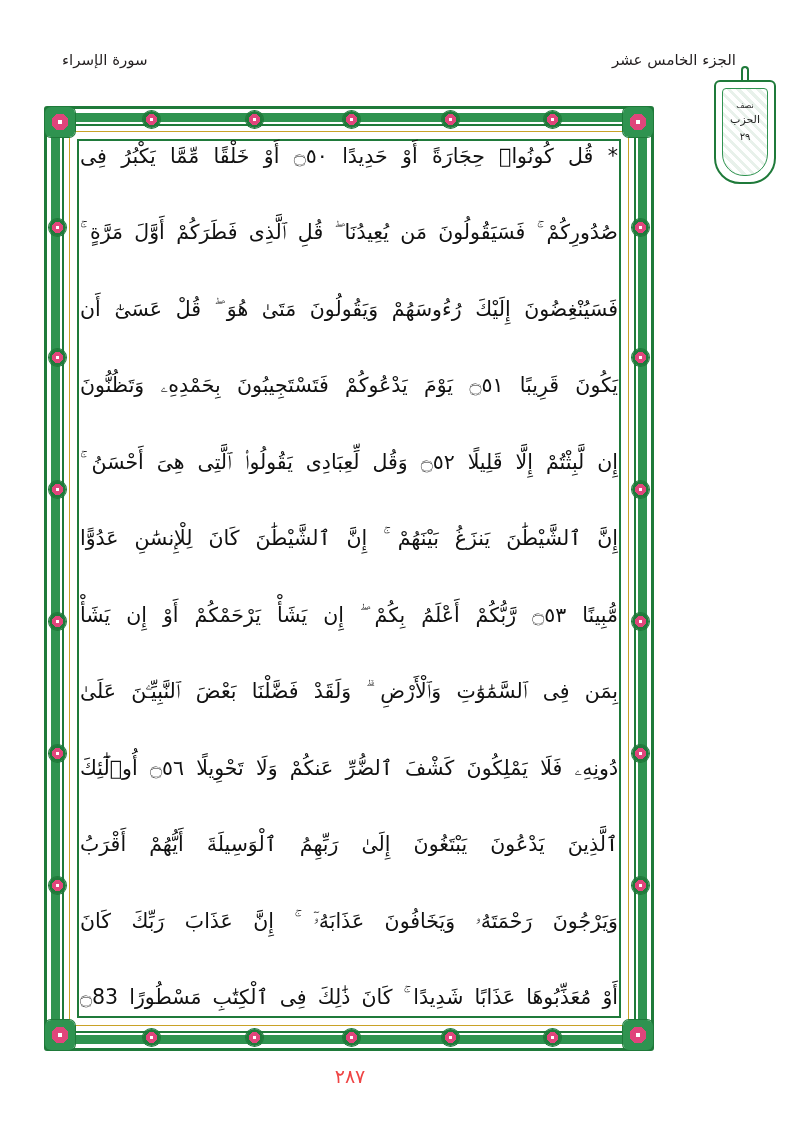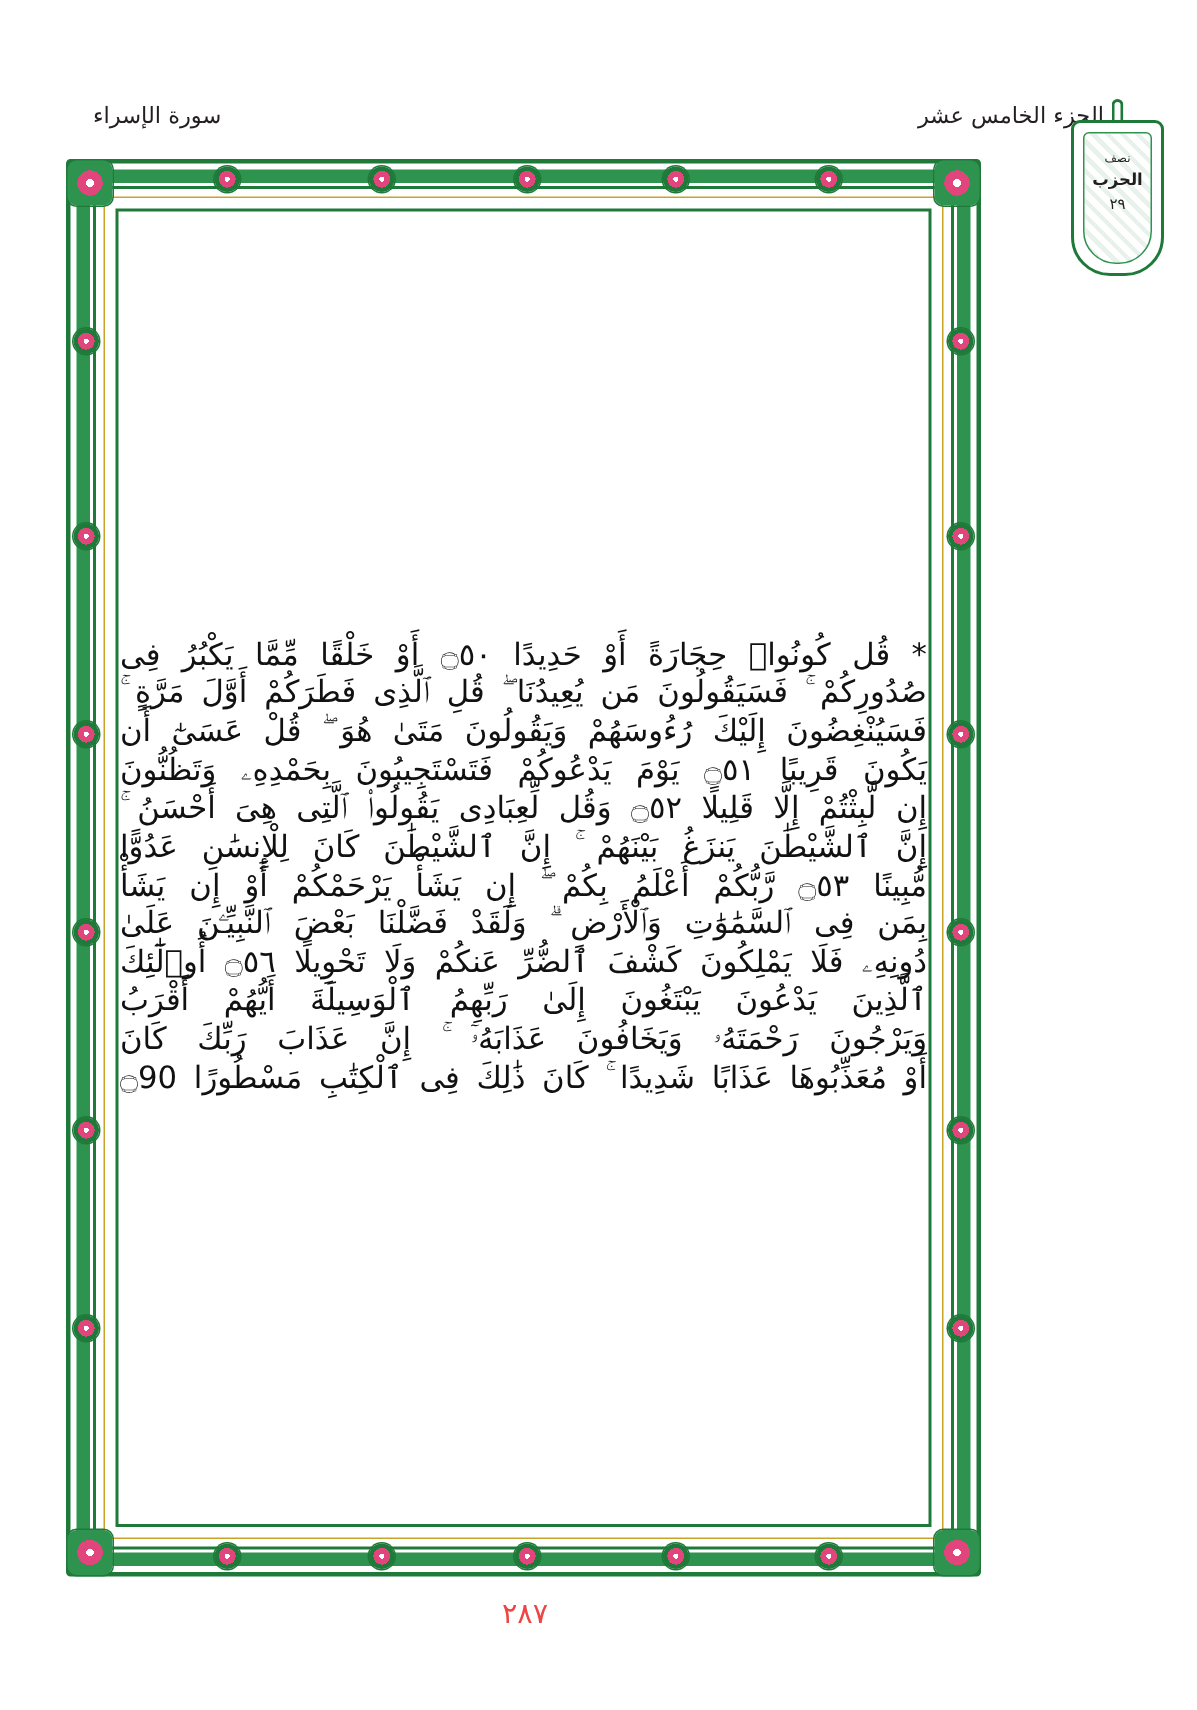"سورة الإسراء" .page-header { top: 64px -> 47px }
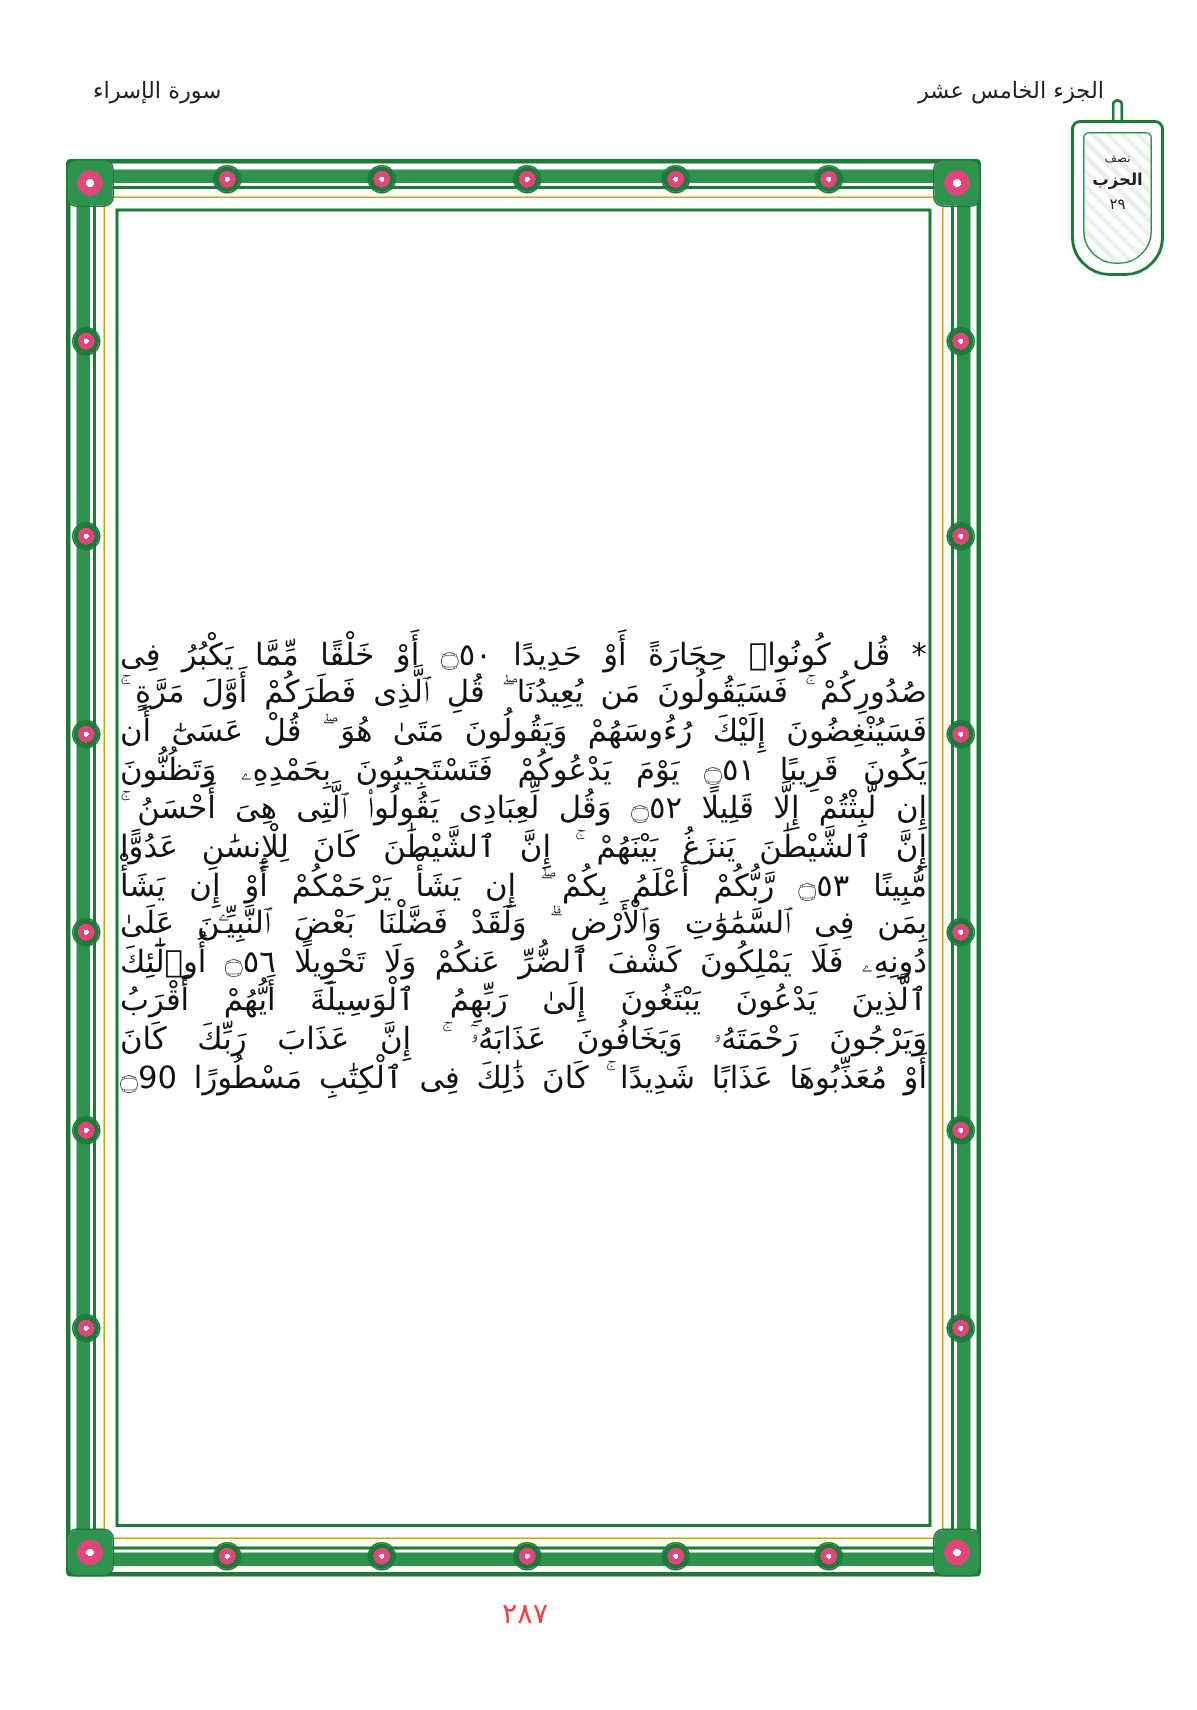"الحزب" .hizb-marker .lamp-text .l2 { font-weight: bold -> normal }
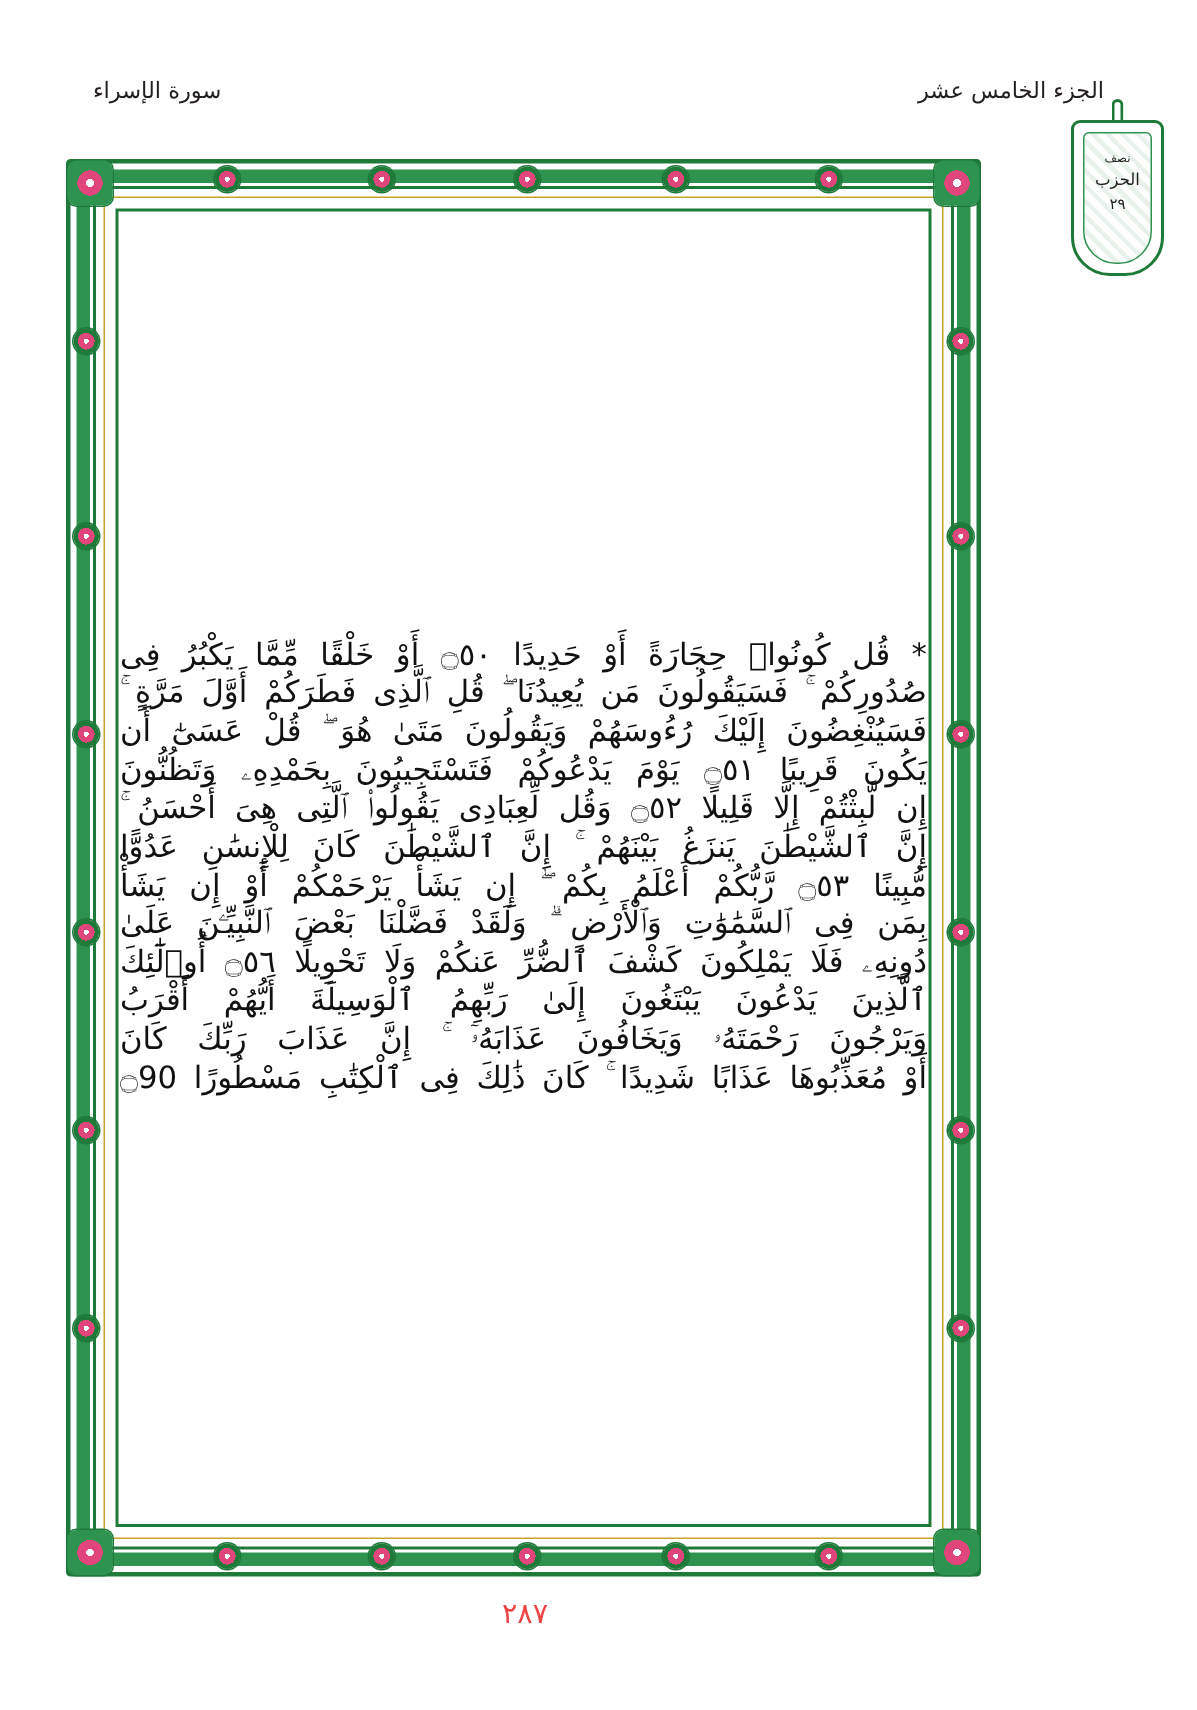"* قُل كُونُوا۟ حِجَارَةً أَوْ" .text-block { justify-content: center -> space-between }
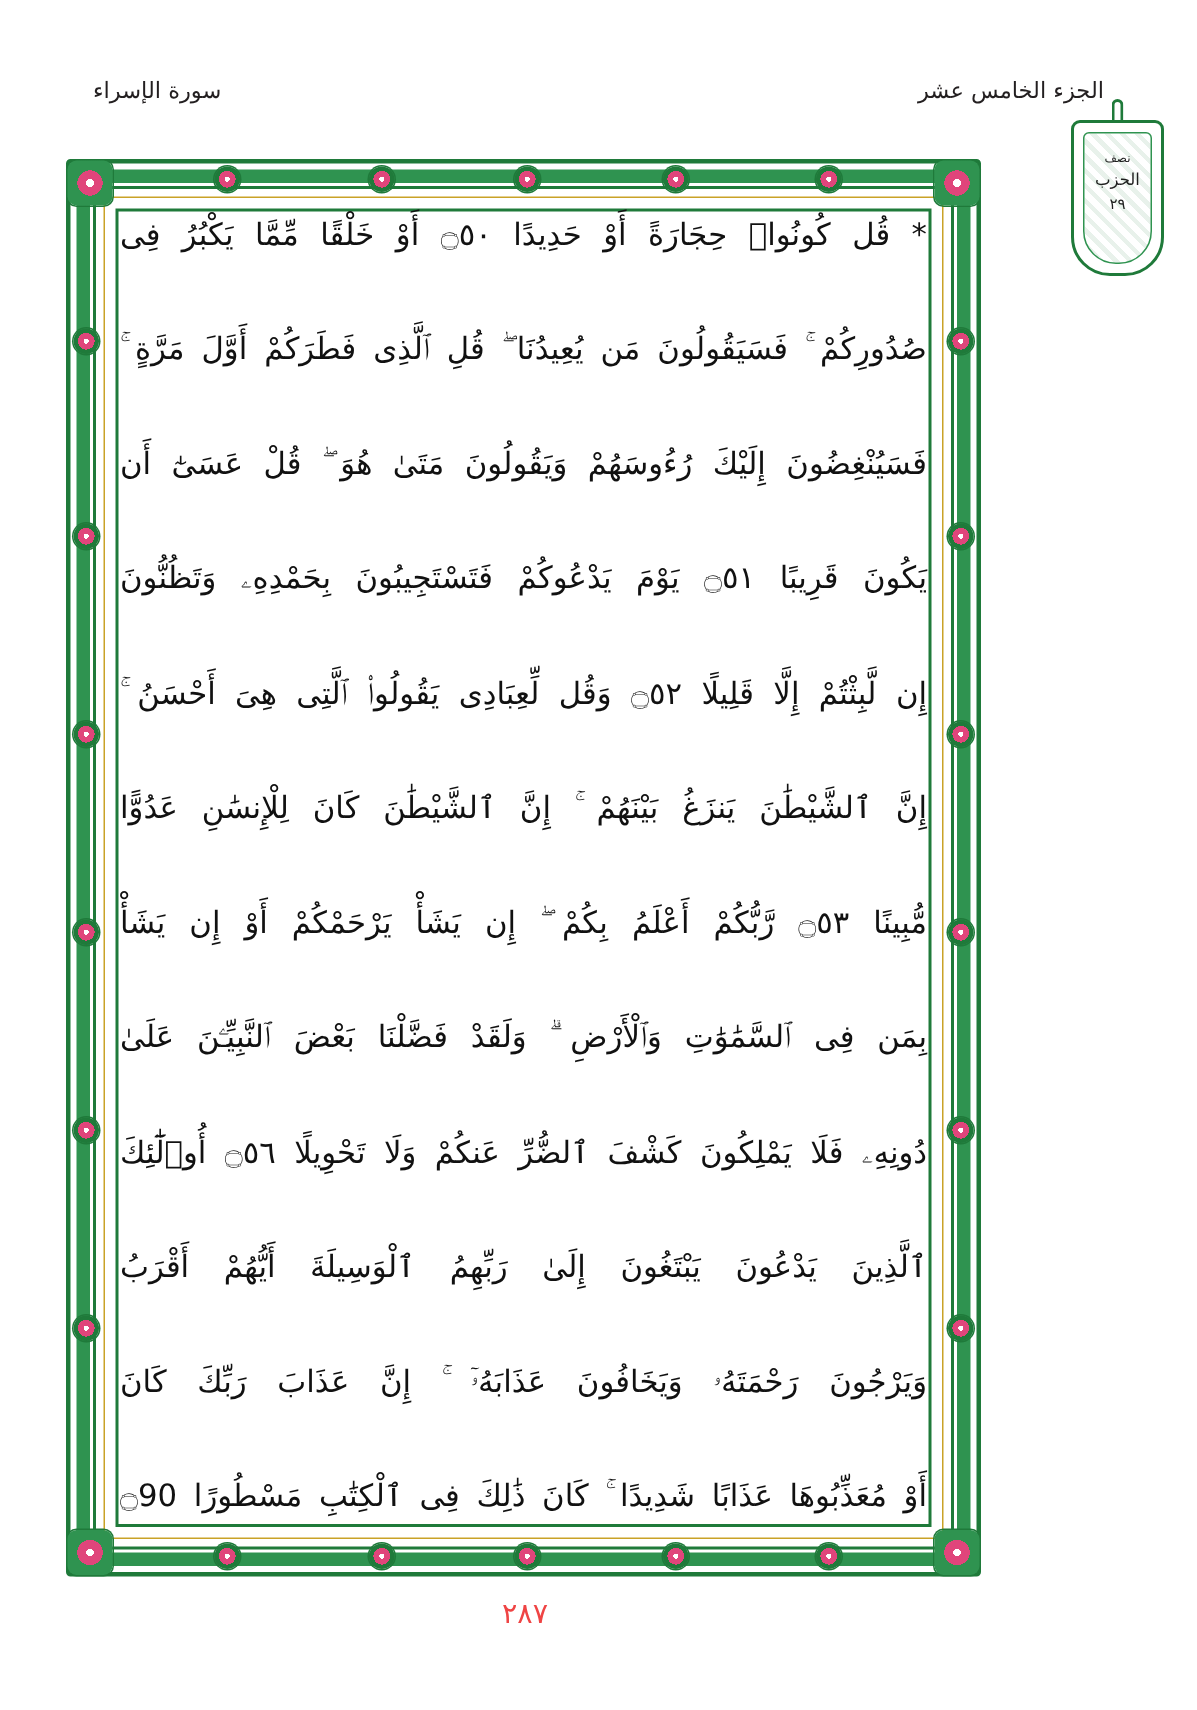"أَوْ مُعَذِّبُوهَا عَذَابًا شَدِيدًا ۚ" div.ayah-line { text: 90 -> 83 }
